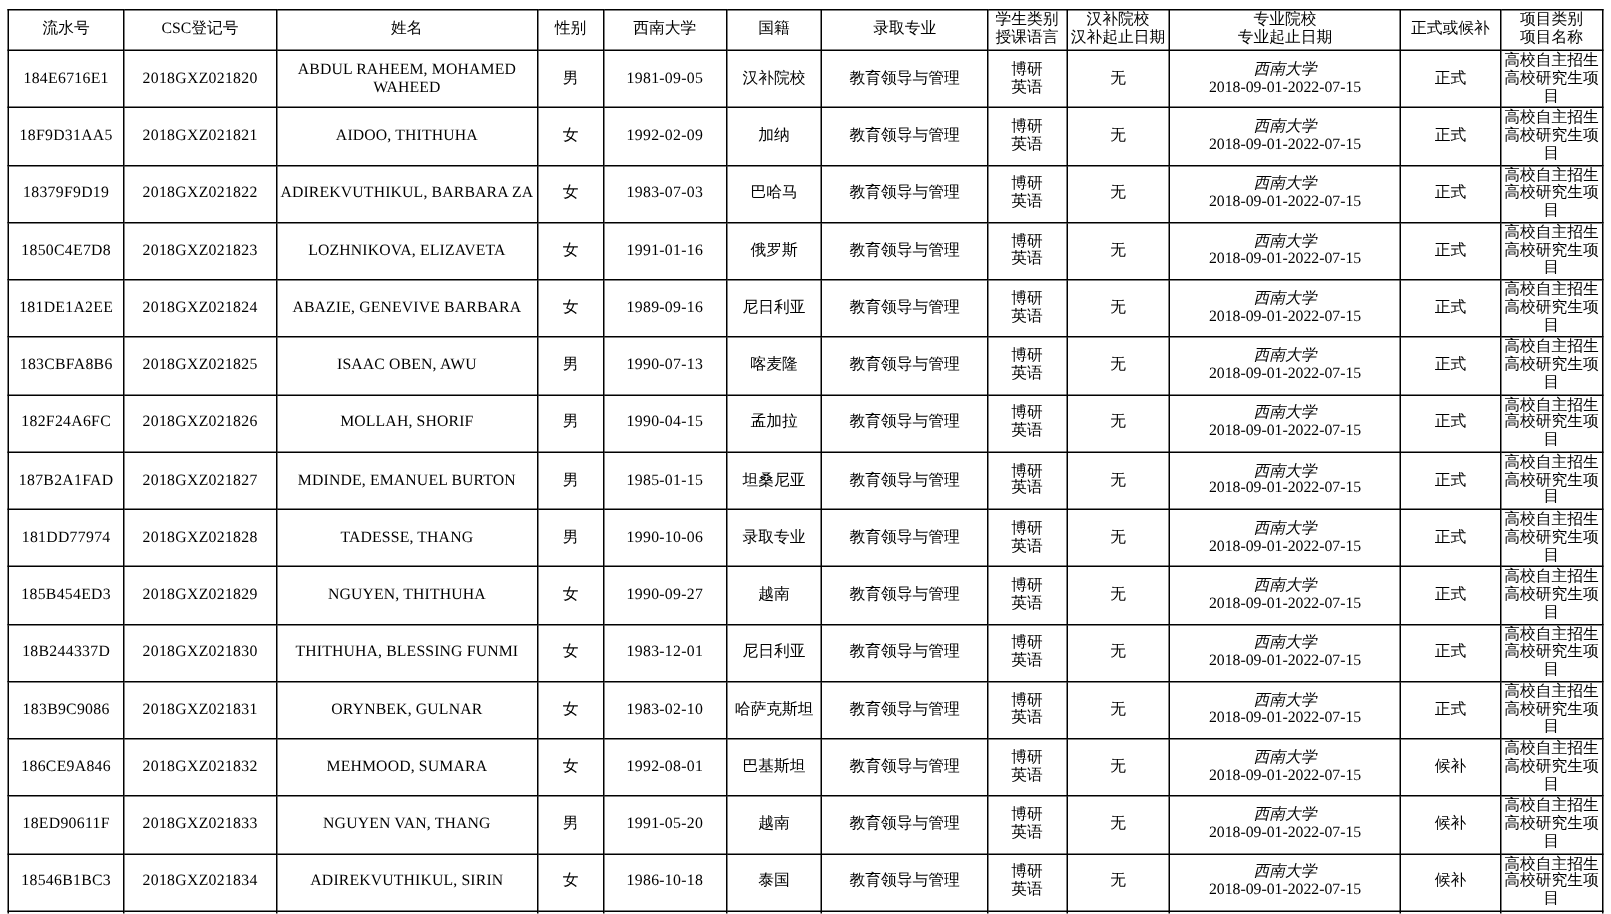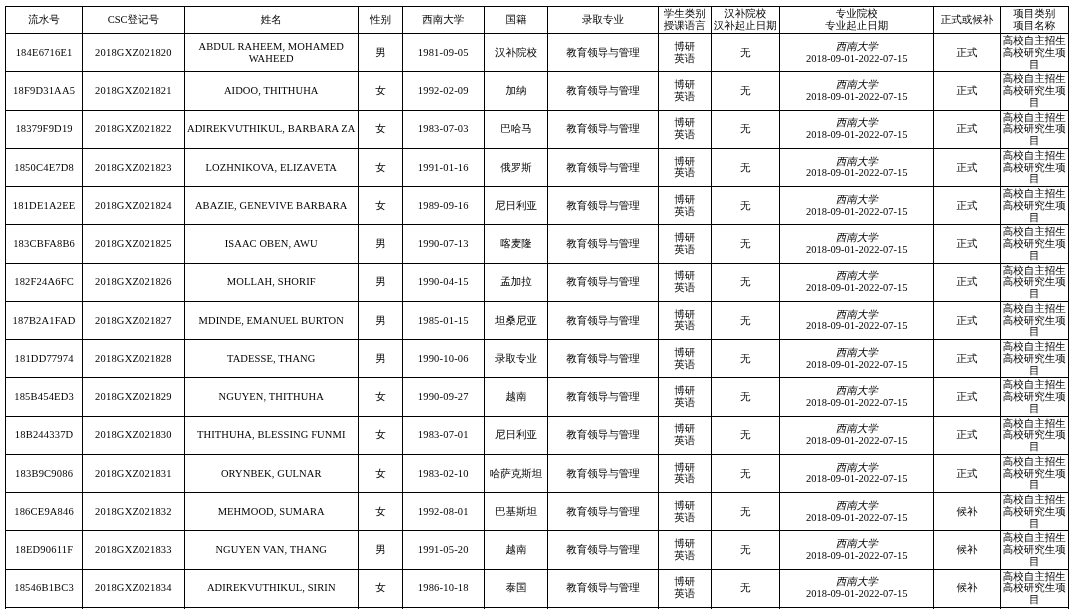"1983-07-01" td.mono-num { text: 1983-07-01 -> 1983-12-01 }
